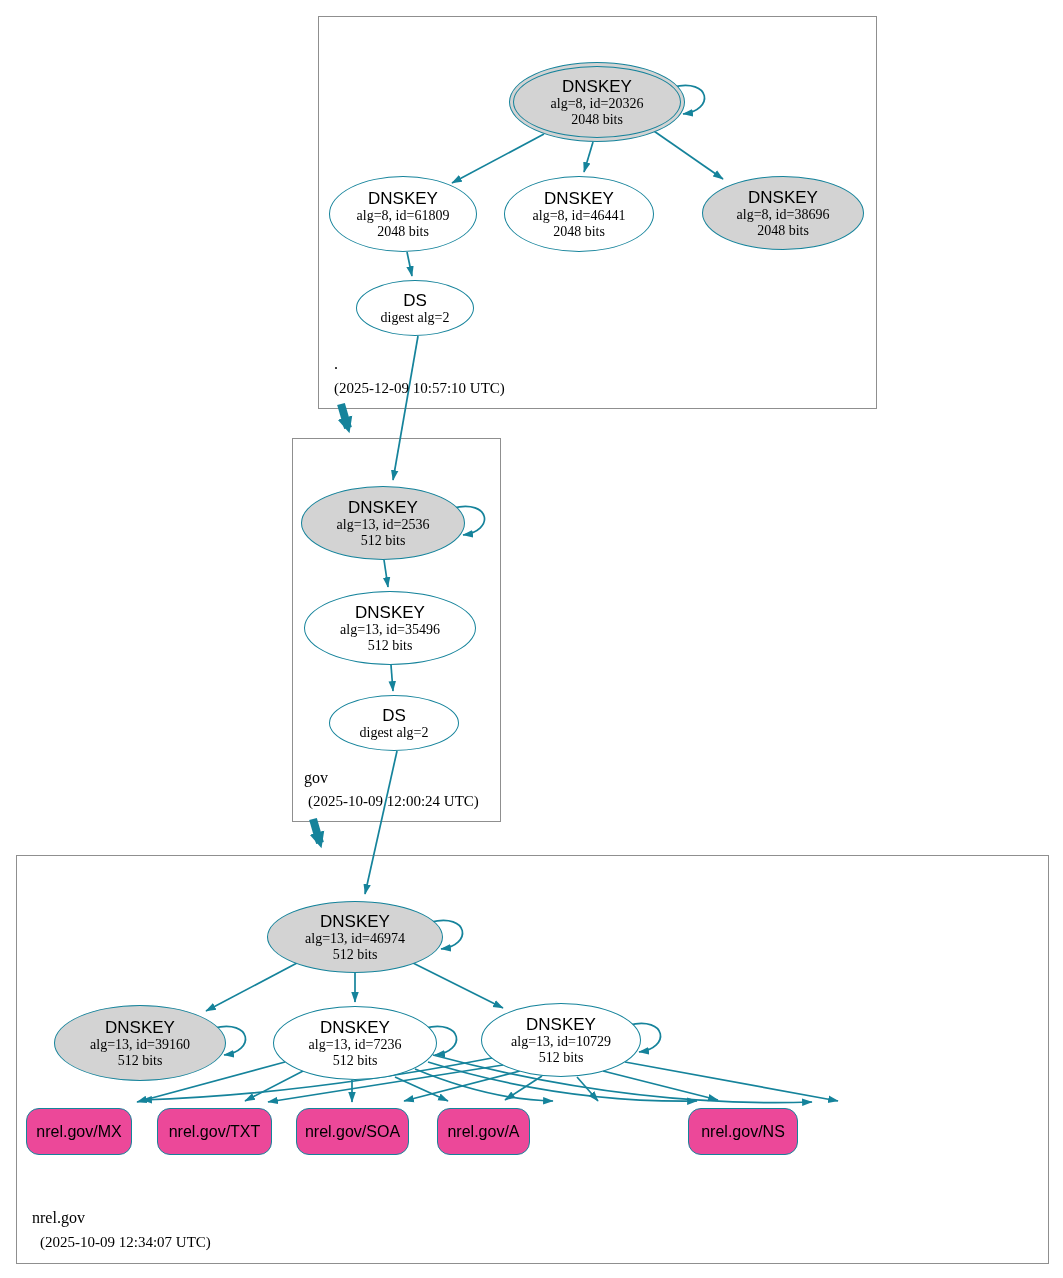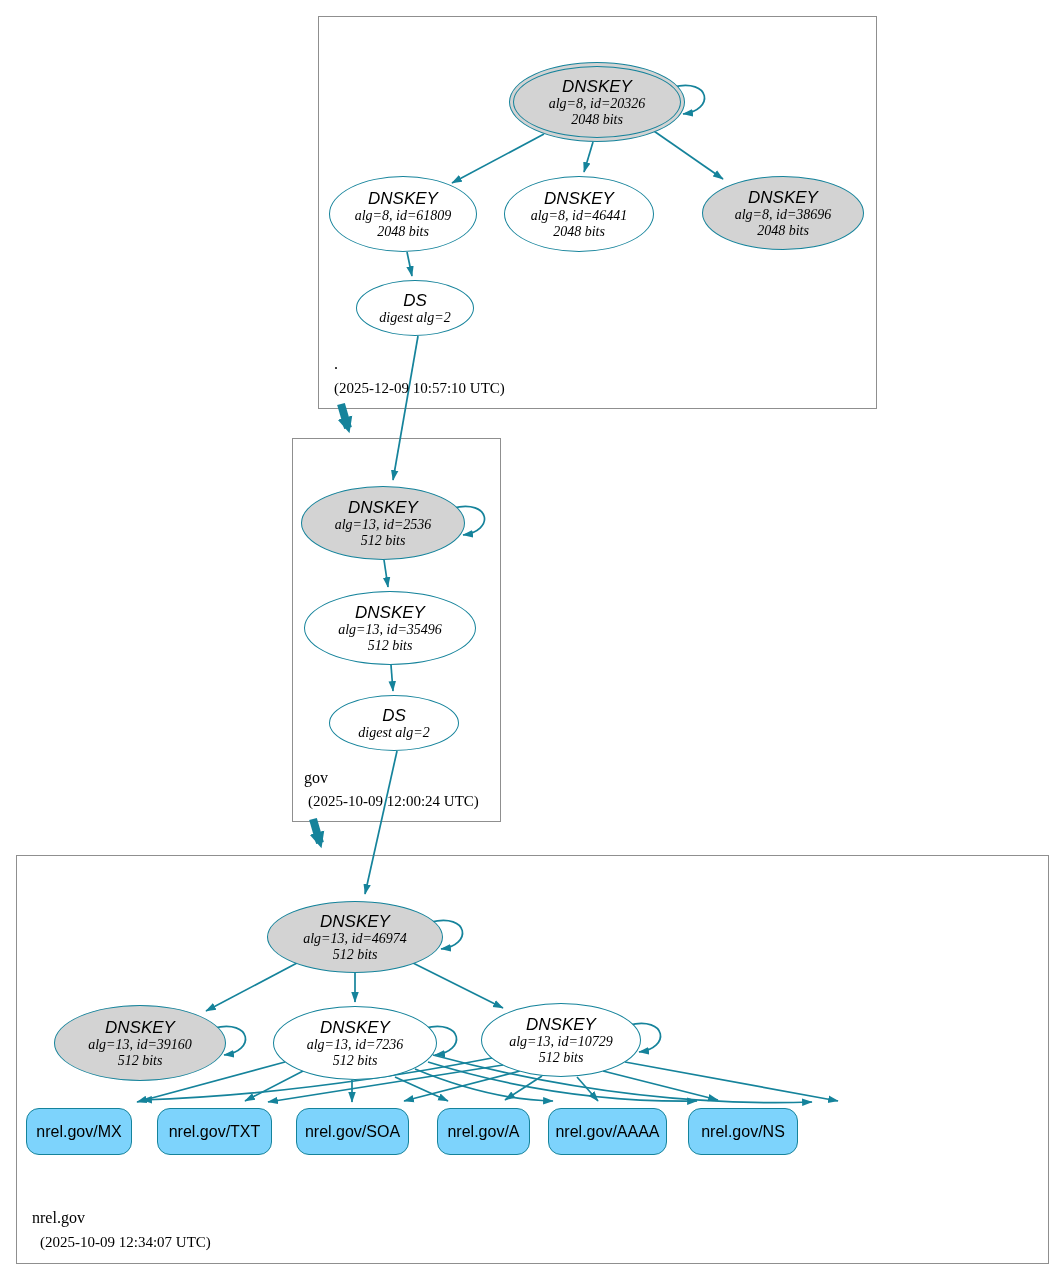"DNSKEY" .node { font-style: italic -> none }
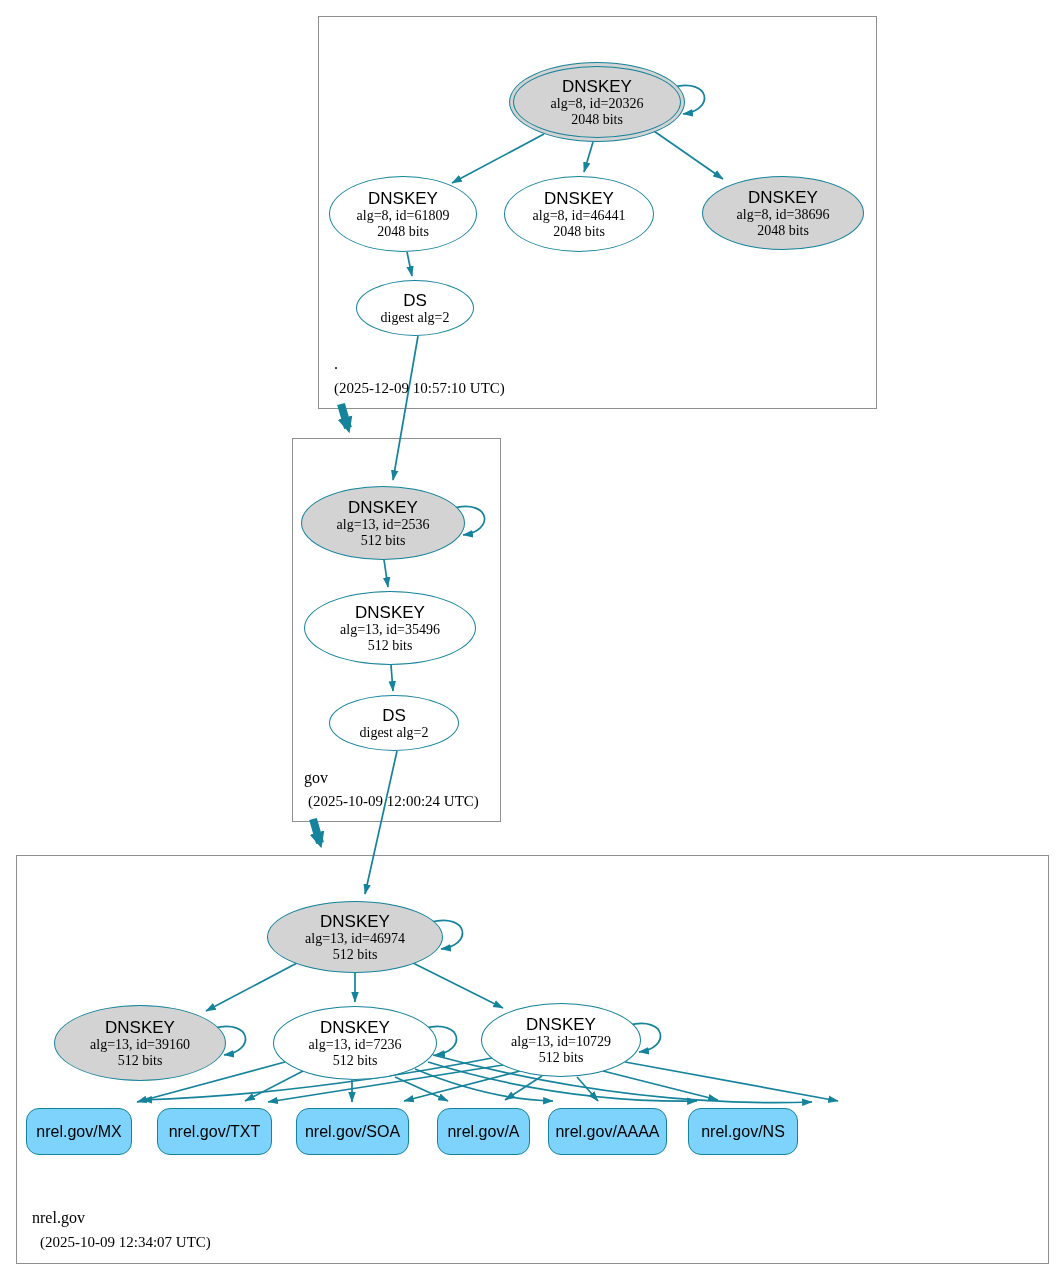"nrel.gov/MX" .rrset { background: #7dd3fc -> #ec4899 }
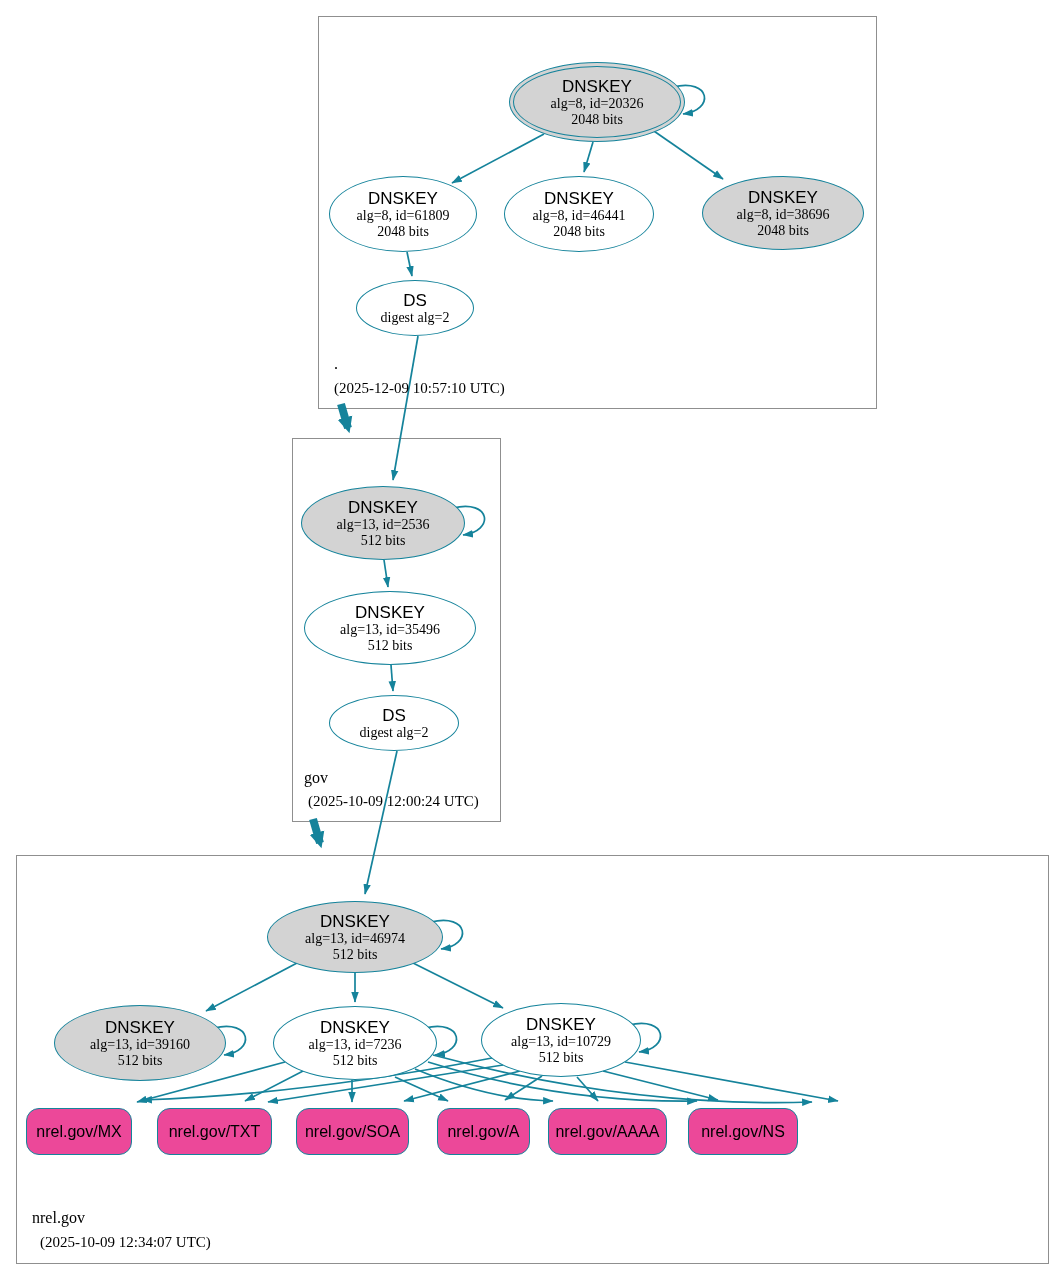"nrel.gov/AAAA" div.rrset { html: <div>nrel.gov/AAAA</div> -> none }
